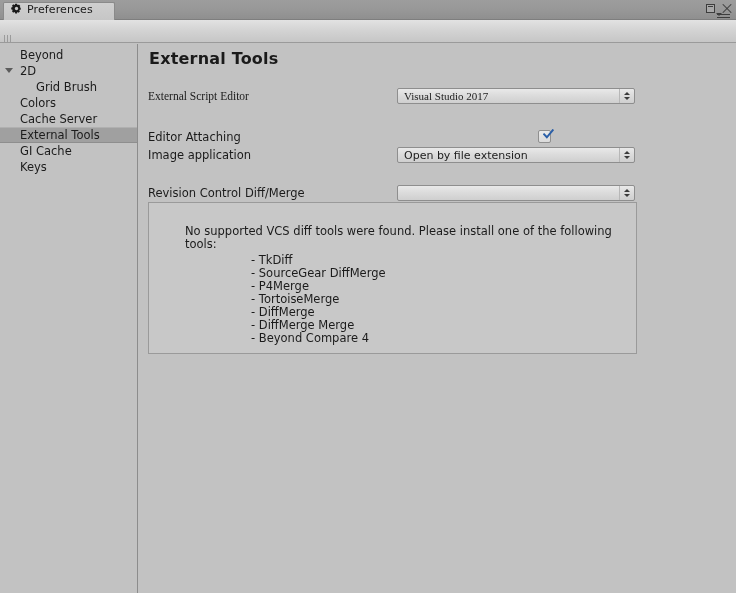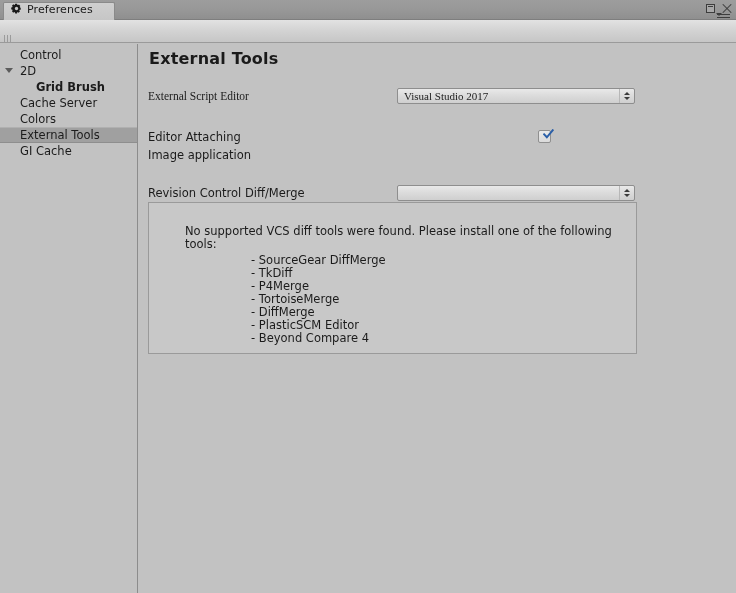"Control" span { text: Control -> Beyond }
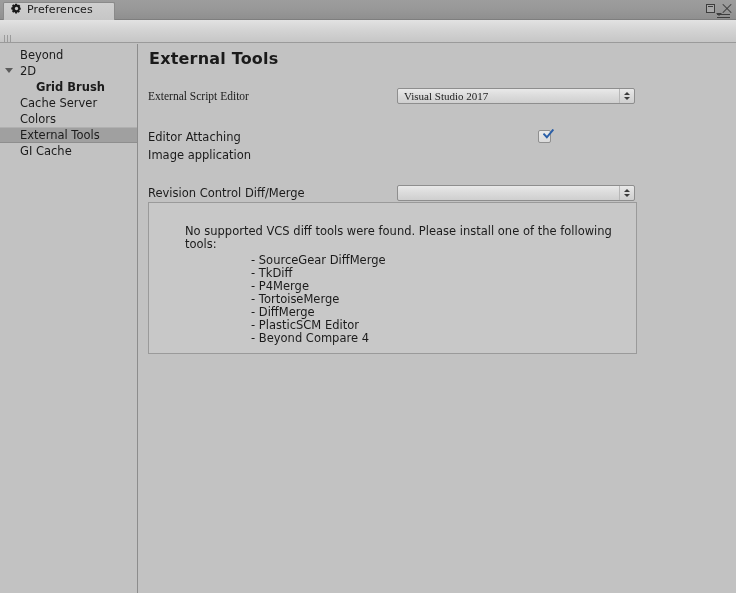"Grid Brush" .tree-row.indent1 { font-weight: bold -> none }
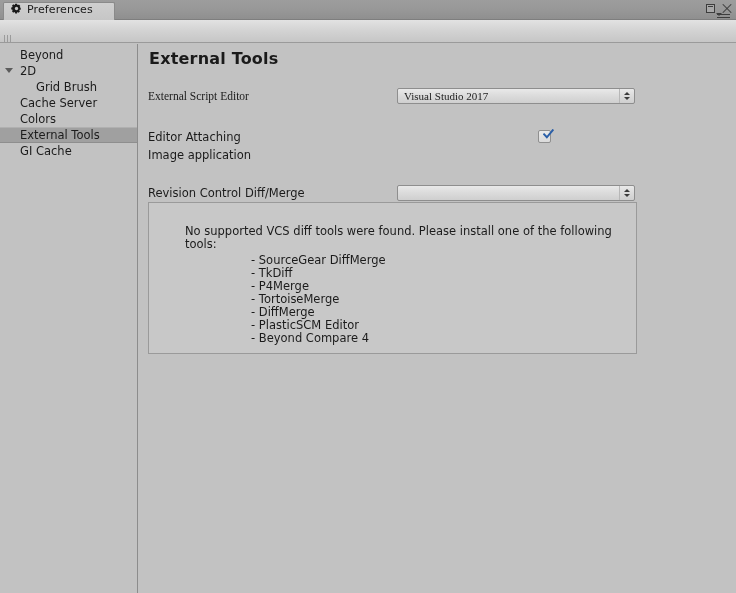"Cache Server" div.tree-row { order: before "Colors" -> after "Colors" }
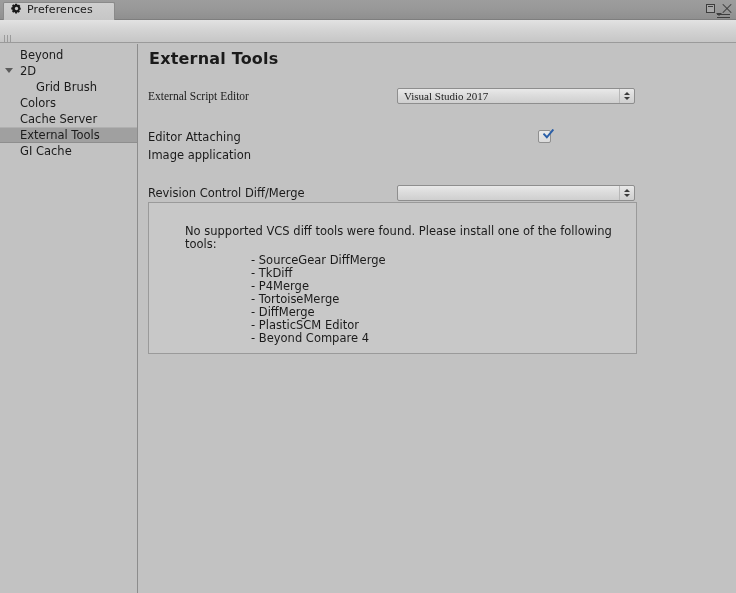"Open by file extension" div.dropdown { html: none -> <div> <span>Open by file extension</span> <span> <span></span> <span></span> </span> </div> }
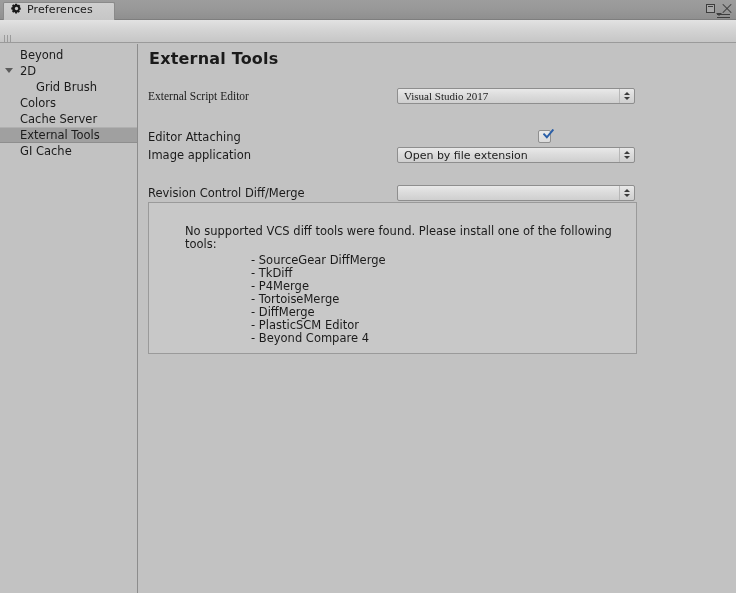"Keys" div.tree-row { html: none -> <div> <span>Keys</span> </div> }
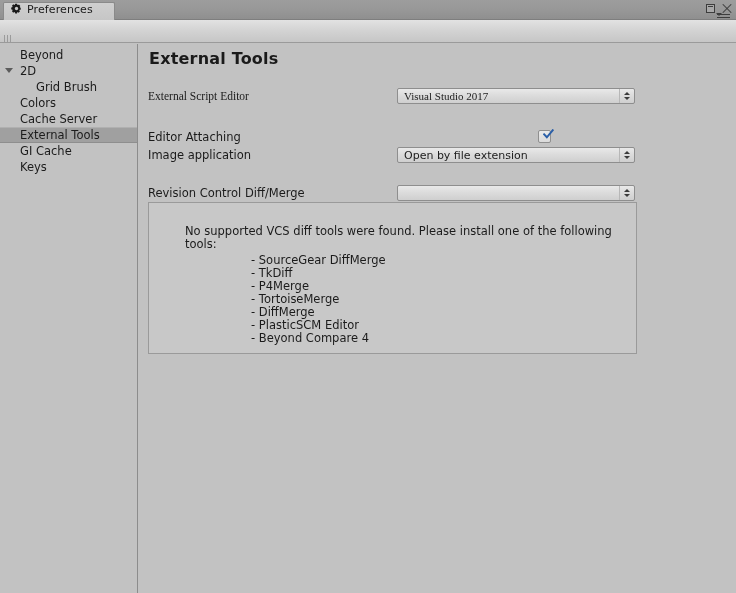"- SourceGear DiffMerge" li { order: before "- TkDiff" -> after "- TkDiff" }
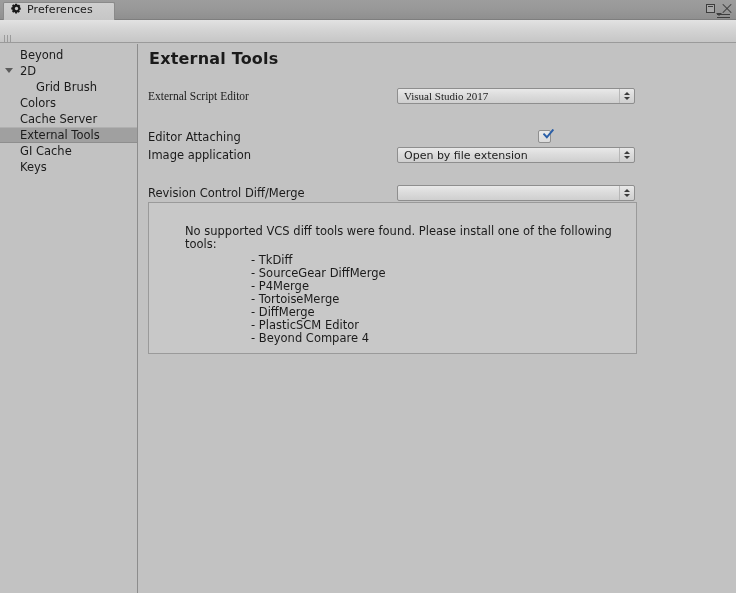"- PlasticSCM Editor" li { text: PlasticSCM Editor -> DiffMerge Merge }
